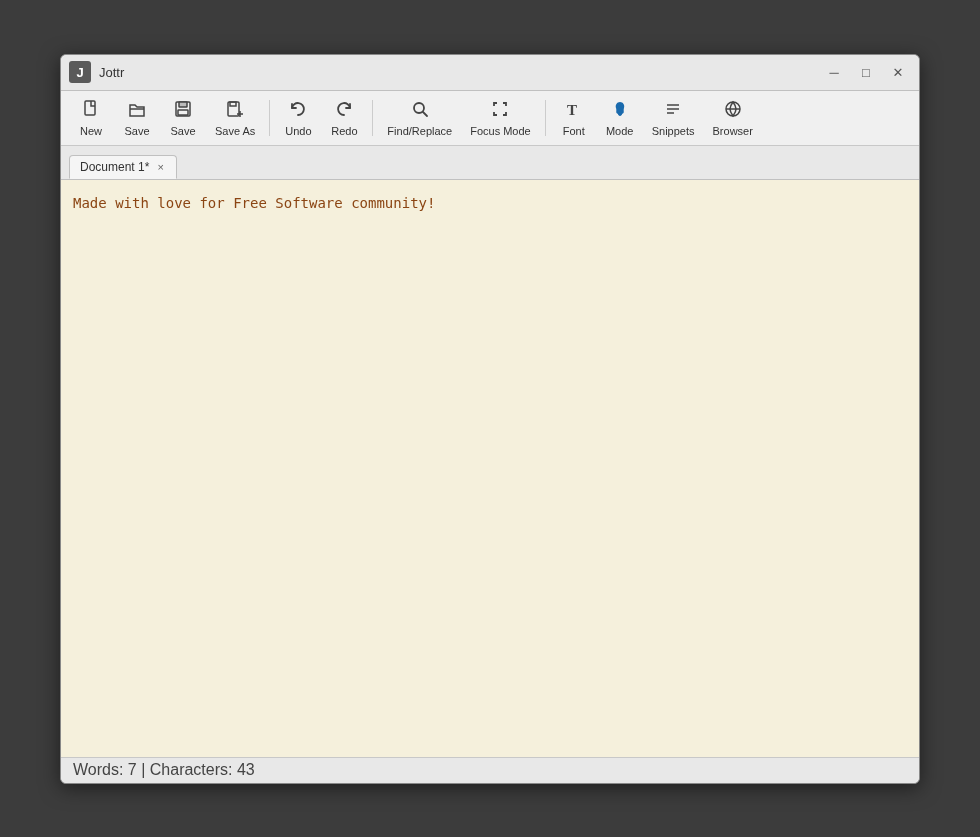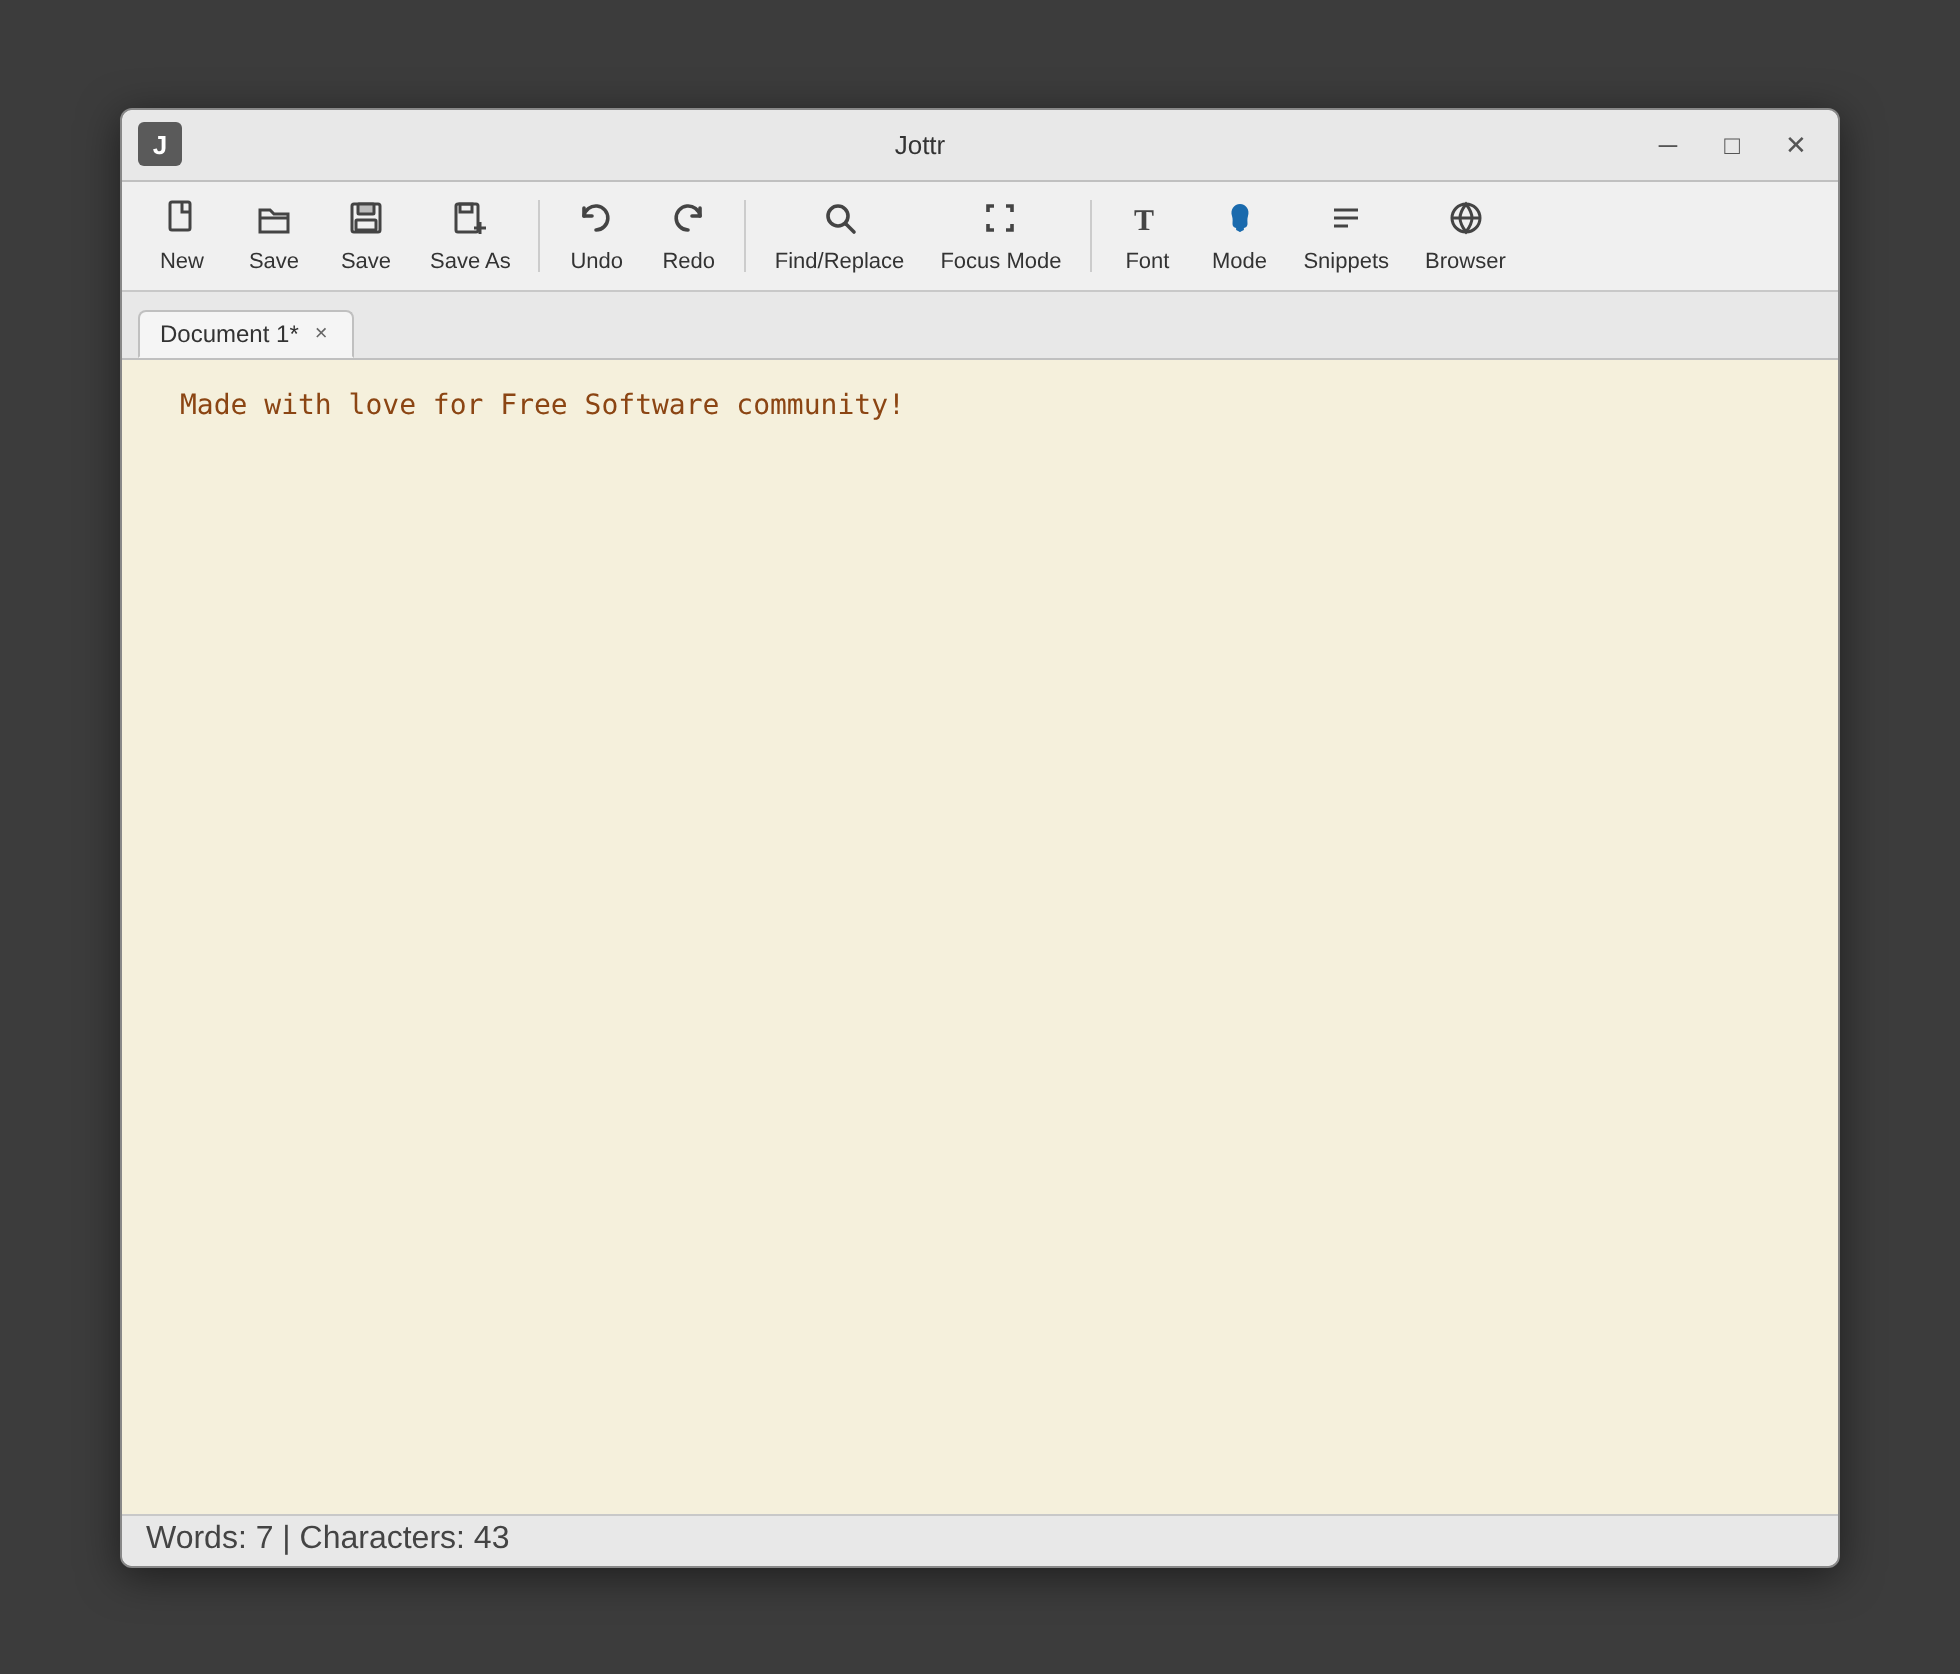"Jottr" .titlebar-title { text-align: center -> none }
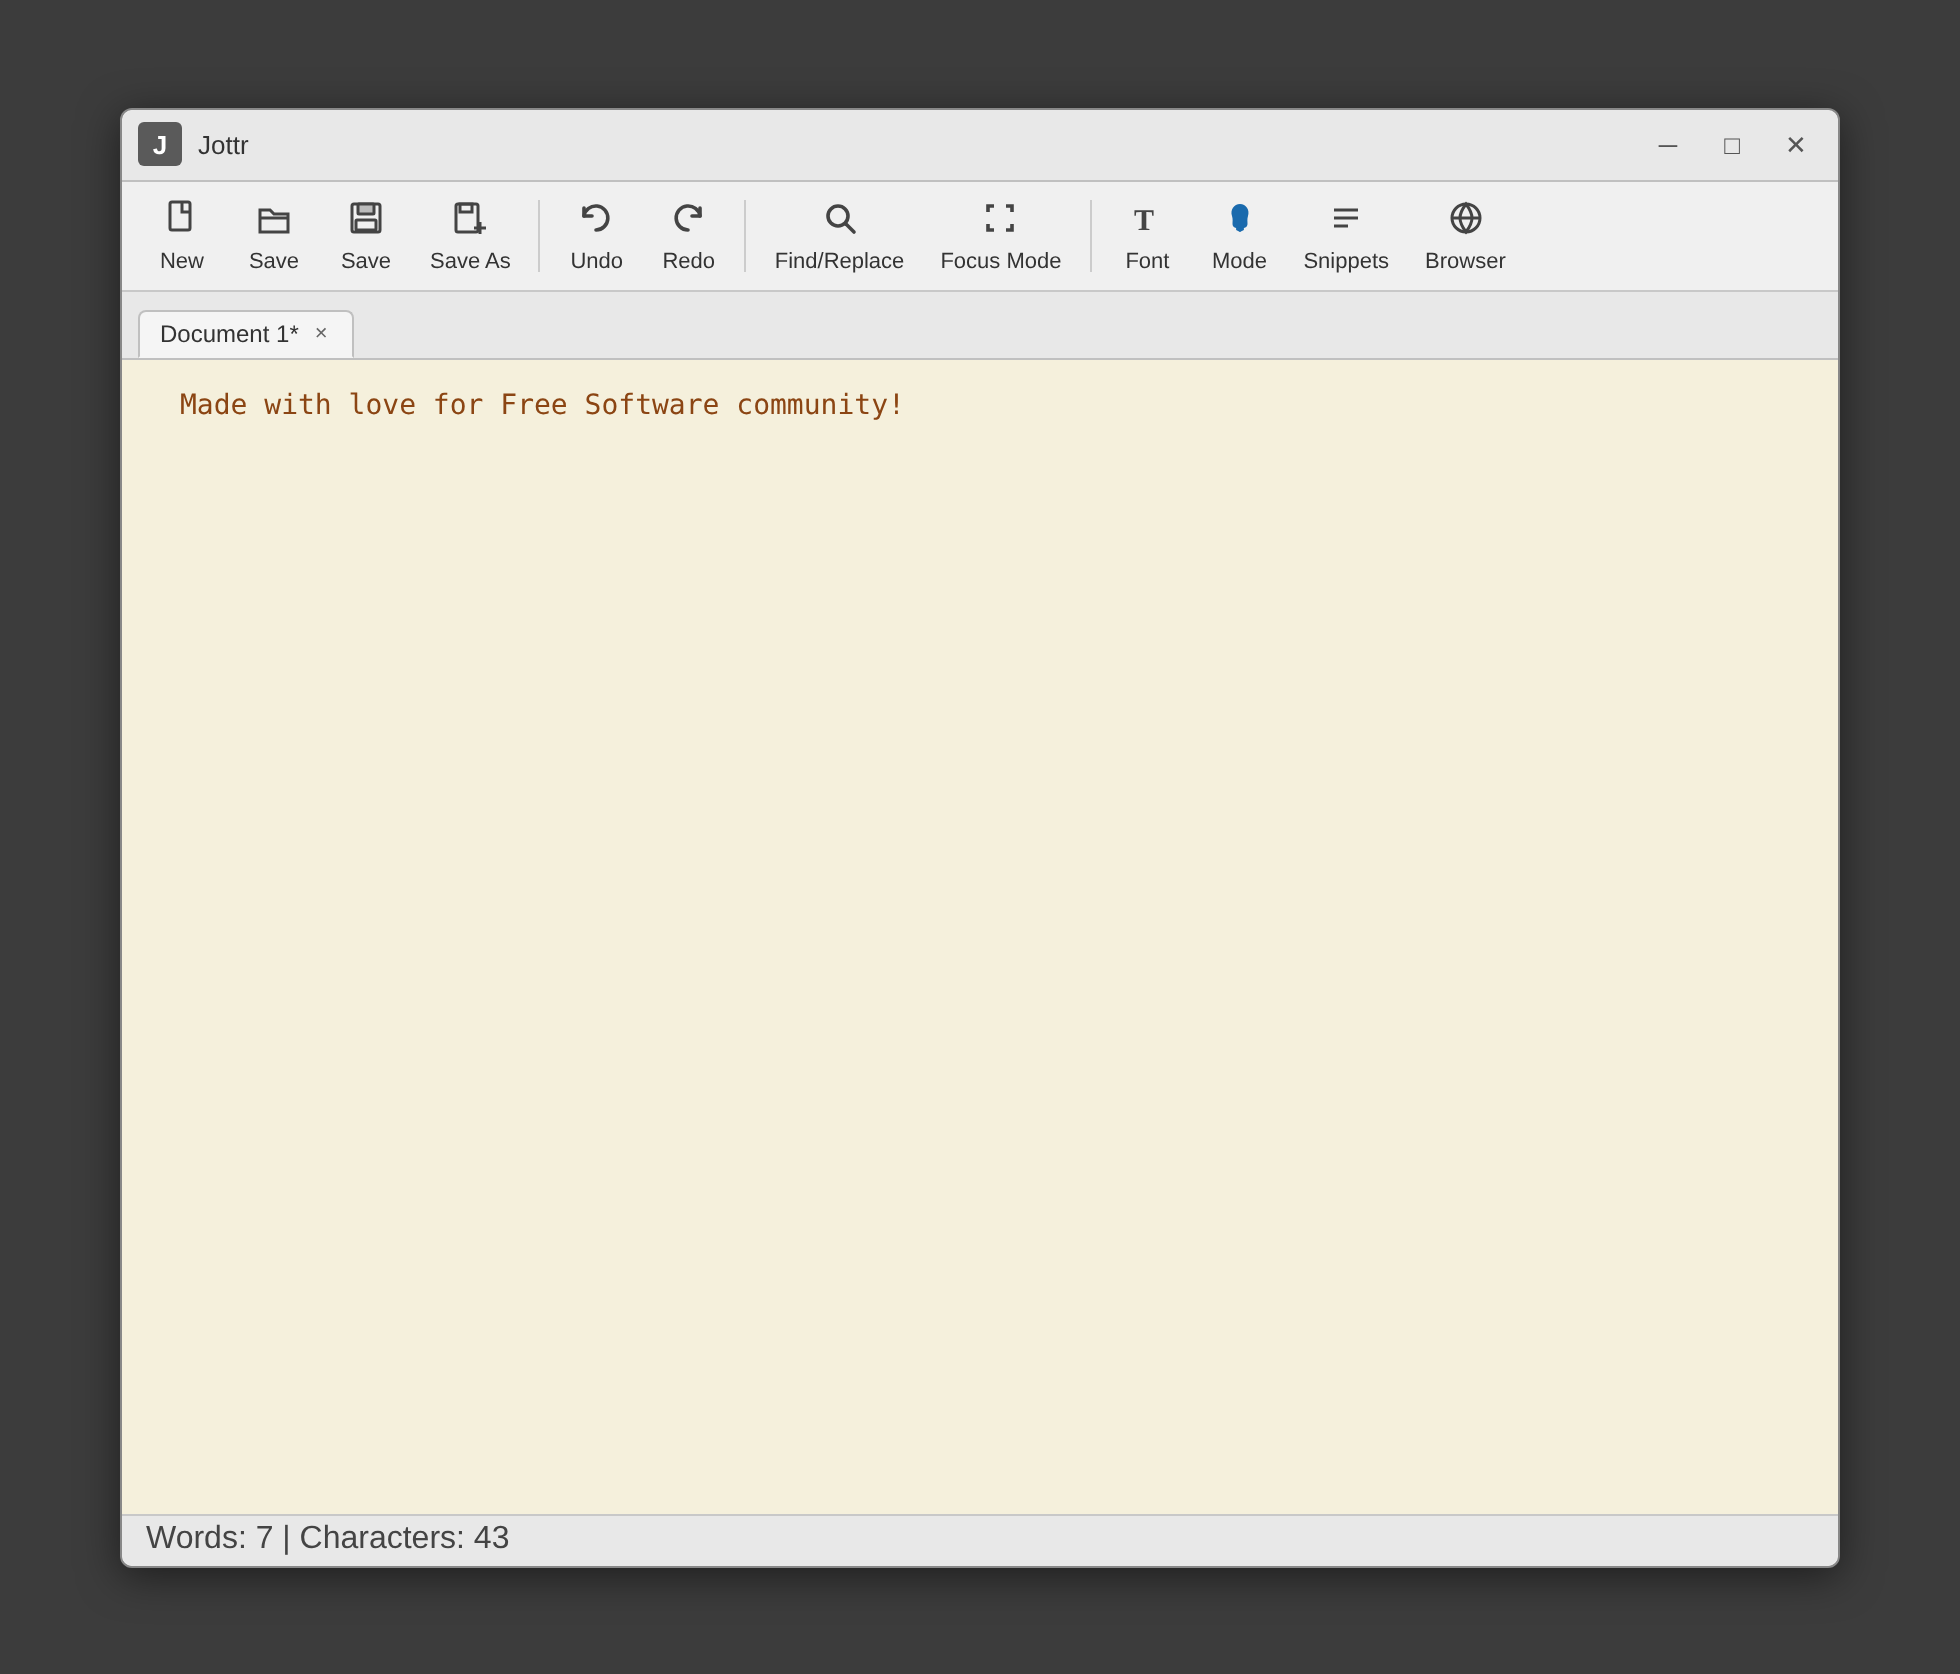"Made with love for Free" .editor-area { padding: 12px 29px -> 12px 12px }
